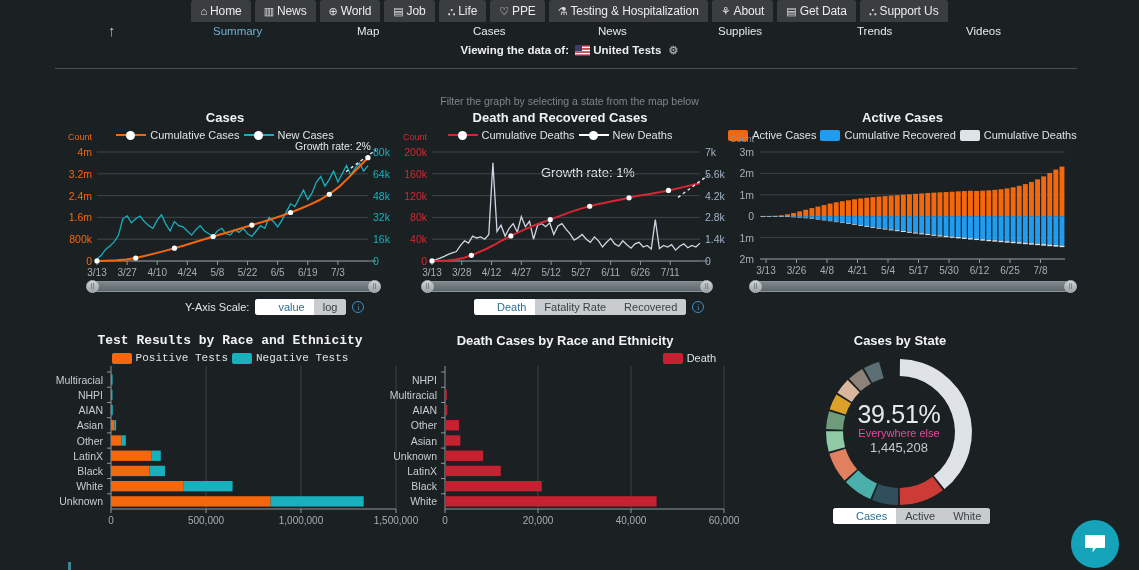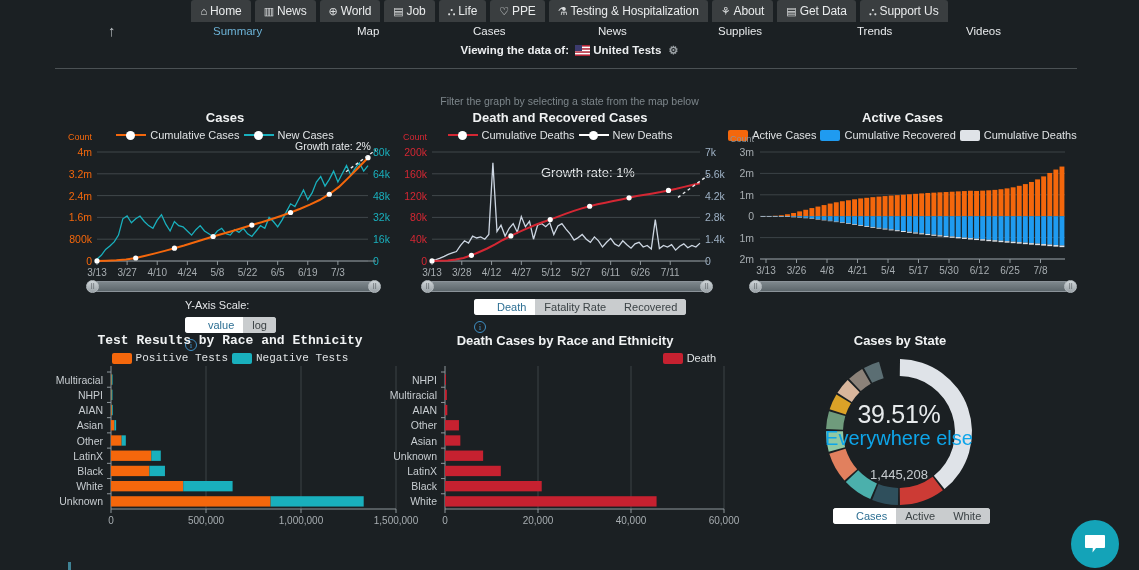"Y-Axis Scale:" .toggle-row { align-items: flex-start -> center; flex-direction: column -> none }
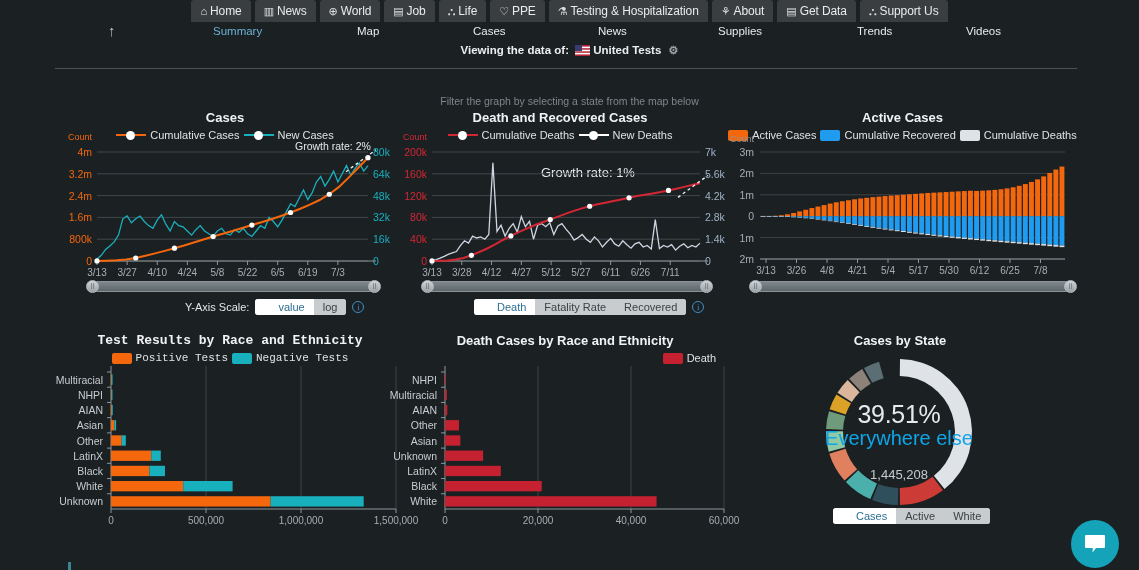"Everywhere else" .donut-name { color: #0ea5e9 -> #ec4899; font-size: 20px -> 11px }
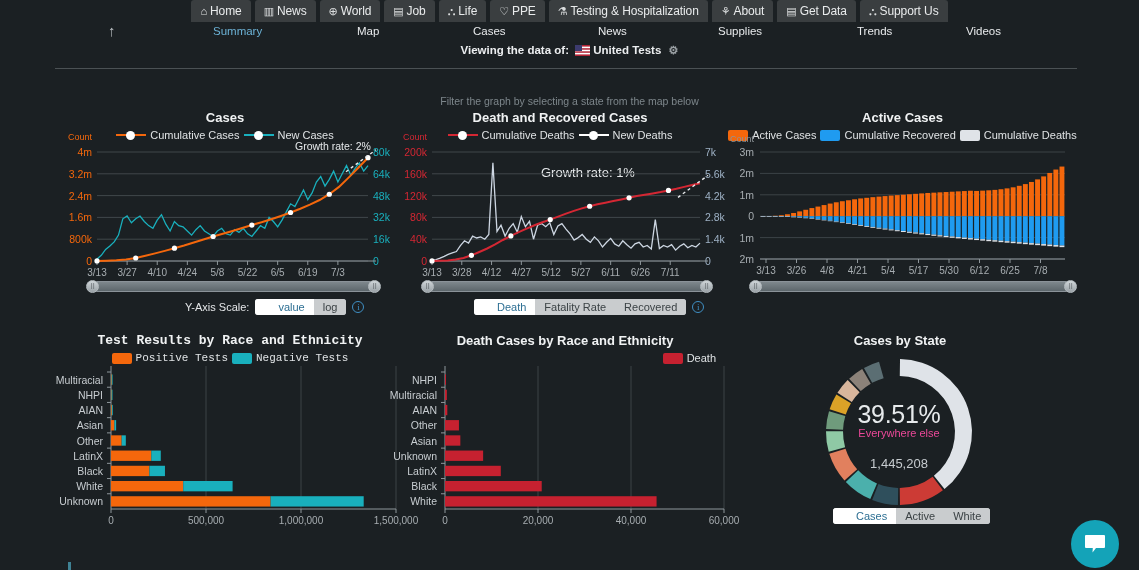"1,445,208" .donut-num { margin-top: 17px -> 1px }
